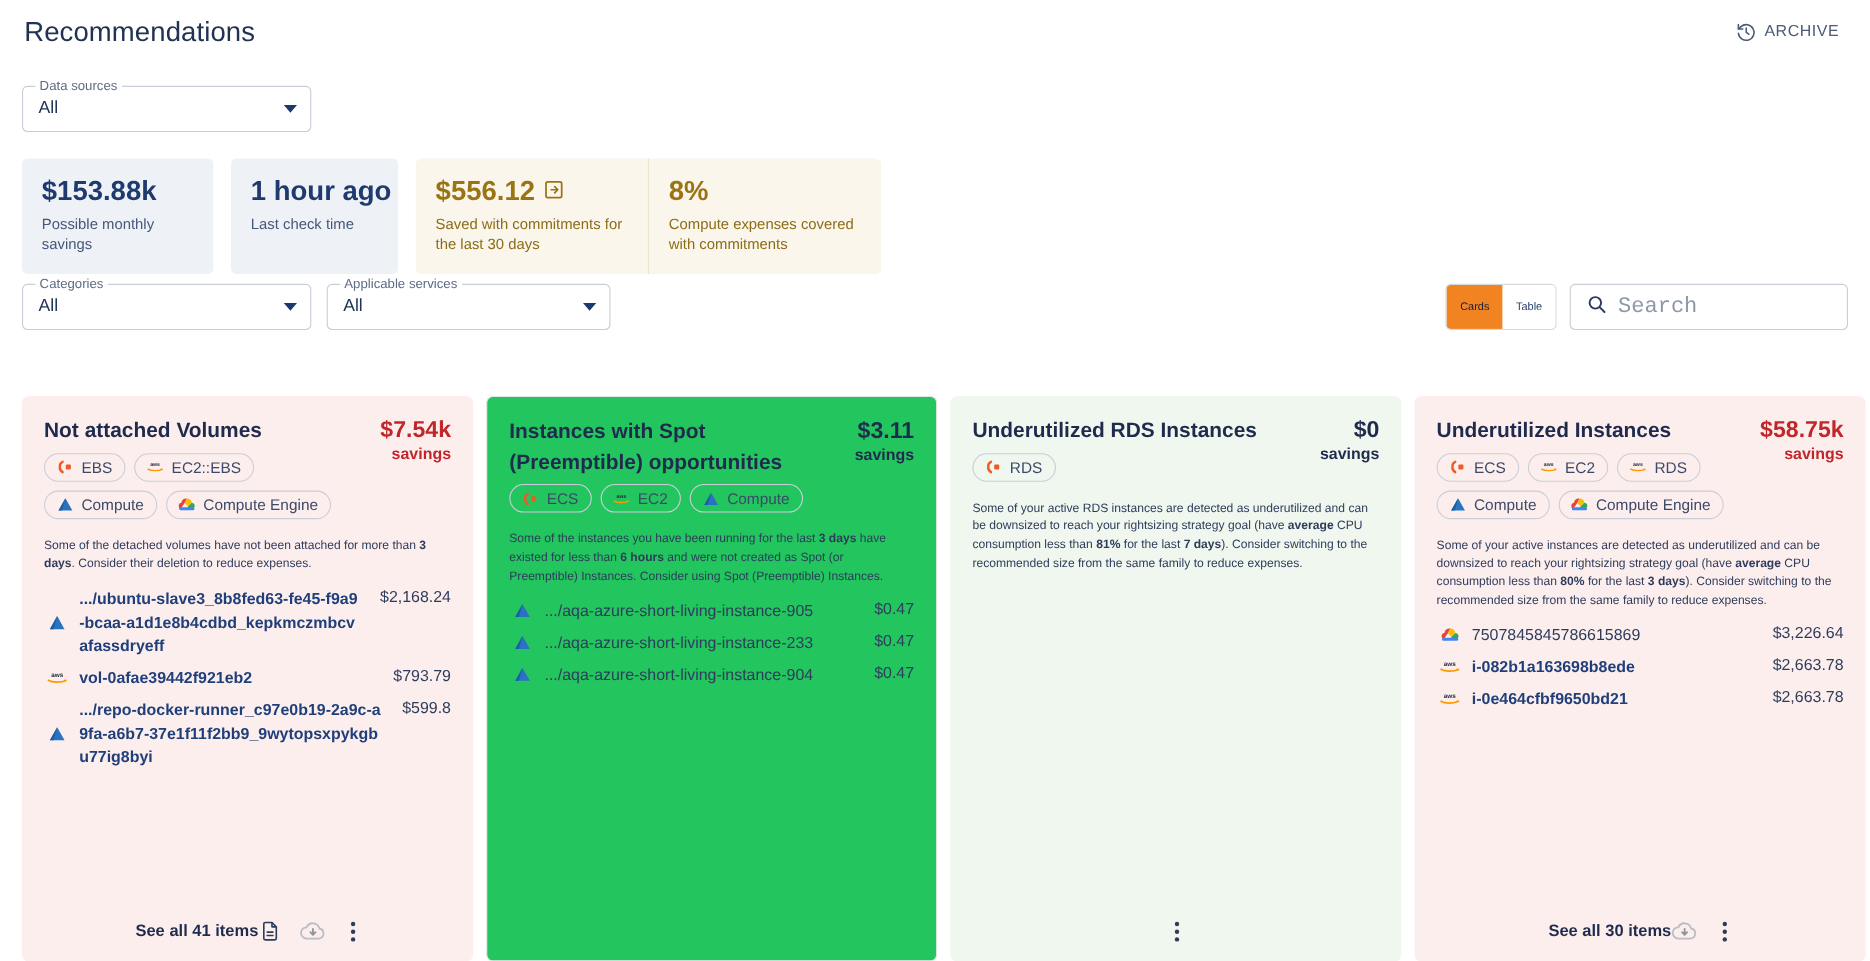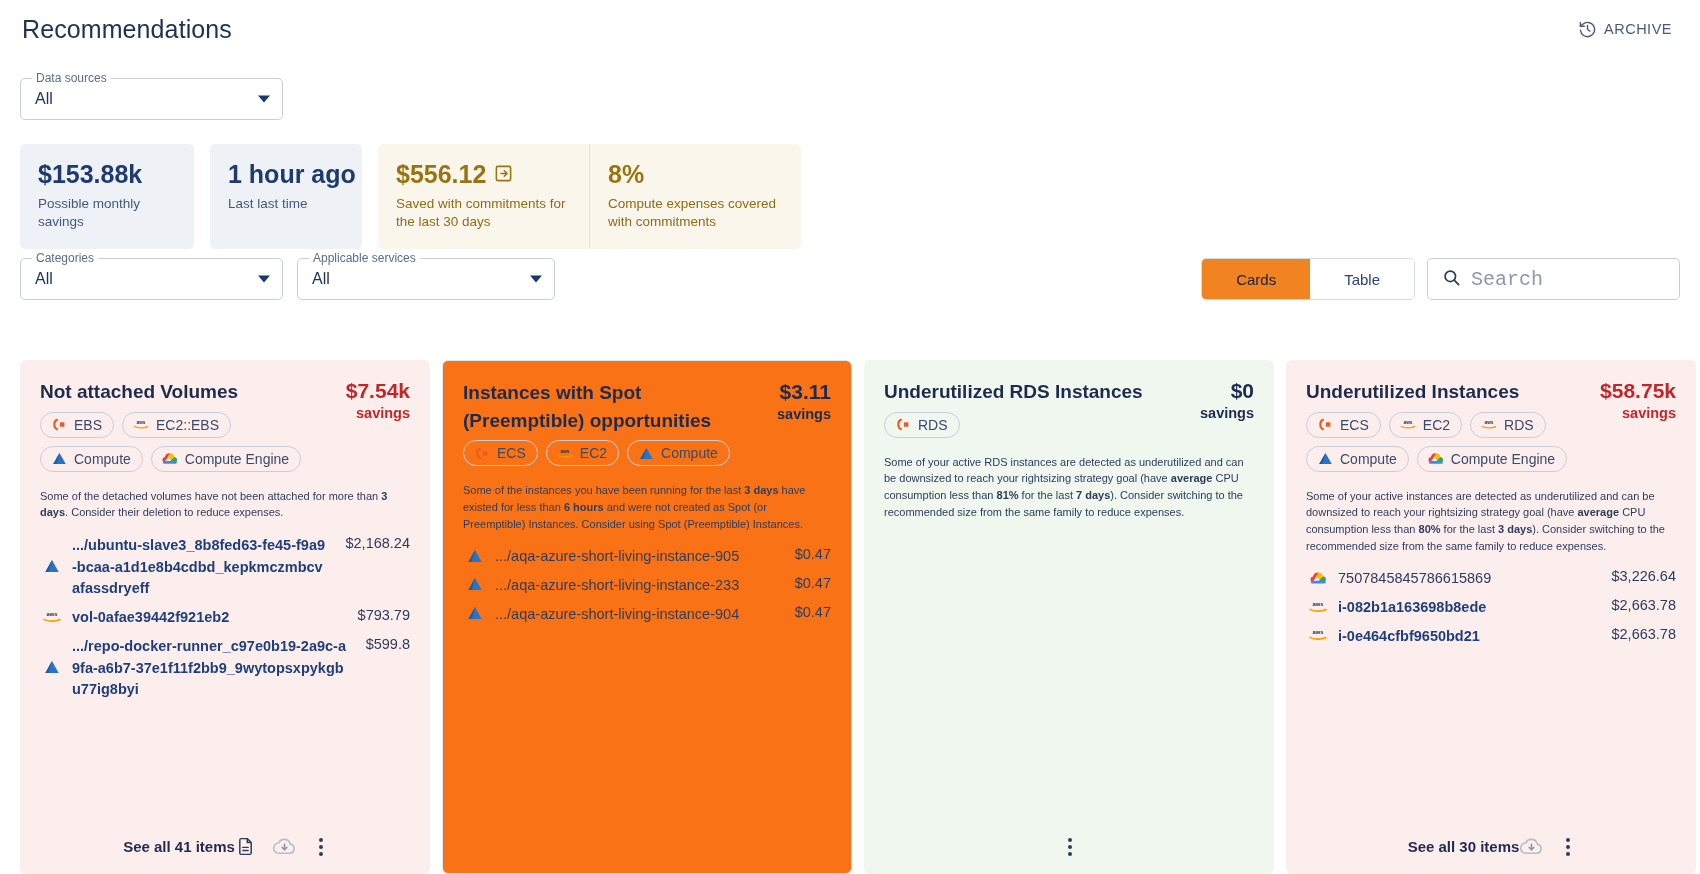"Last last time" div.stat-sub { text: last -> check }
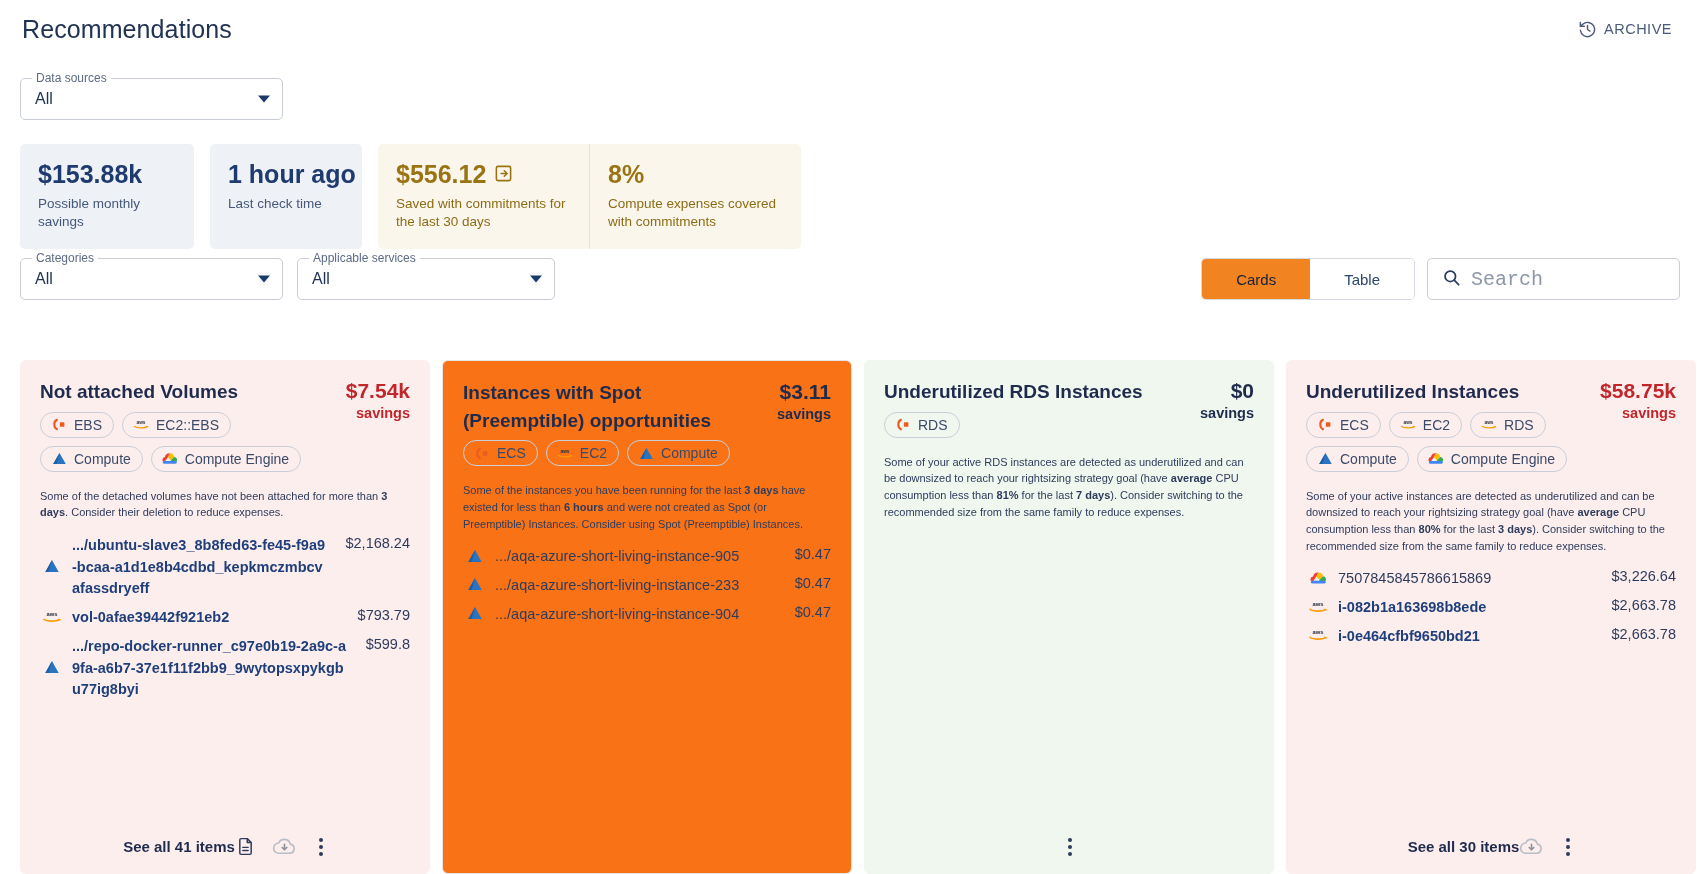"Cards" .toggle-btn { font-size: 15px -> 10px; padding: 0 34px -> 0 12px }
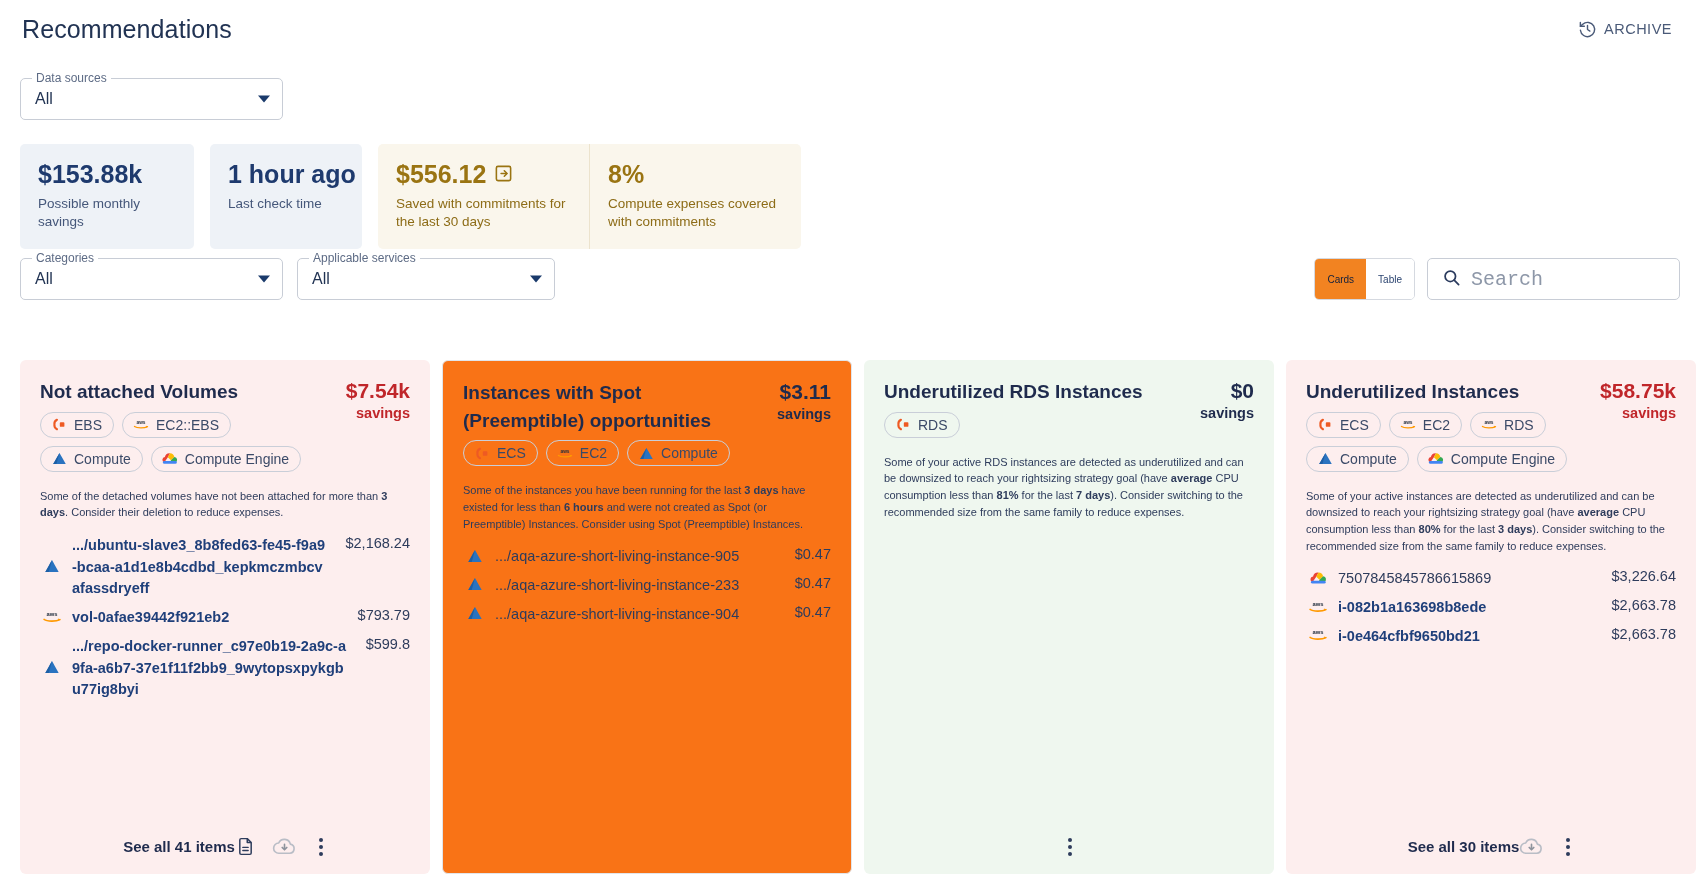"Instances with Spot (Preemptible)" .card.white { background: #f97316 -> #22c55e }
